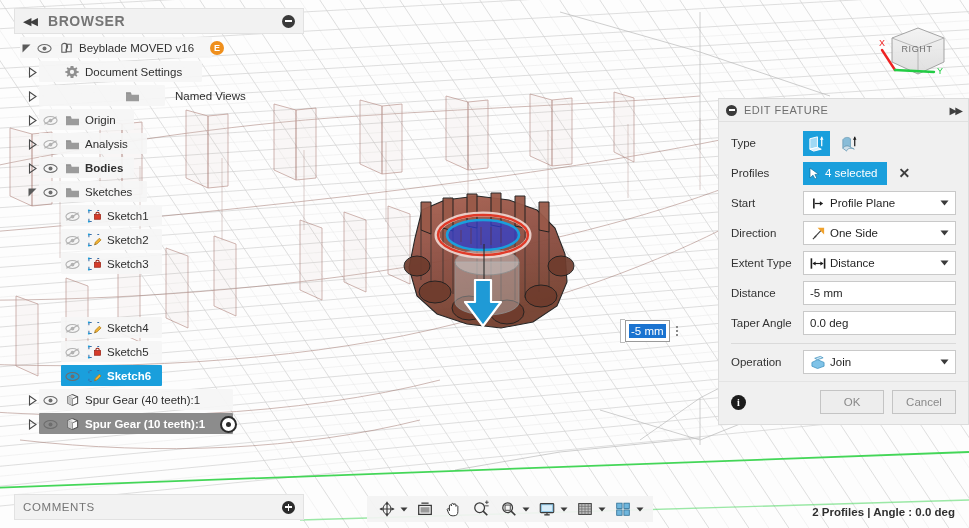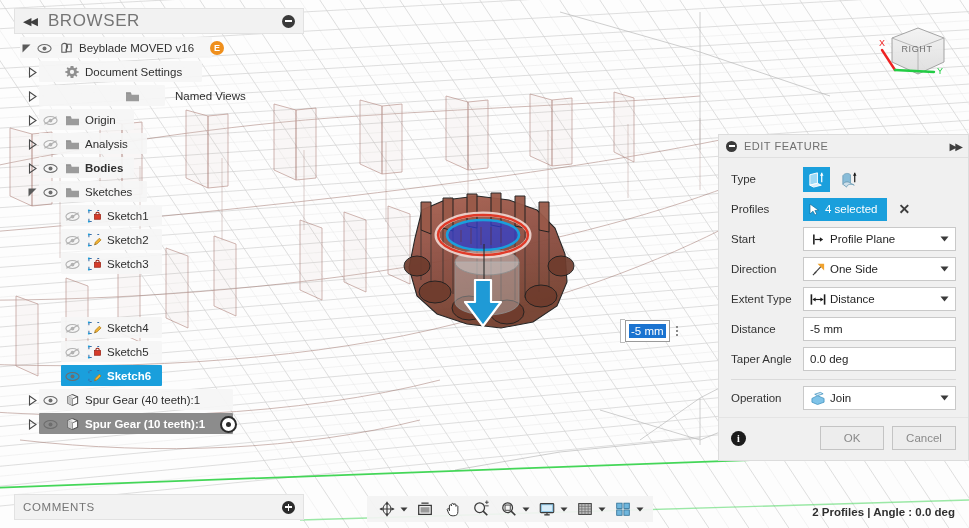"BROWSER" .browser-header .bh-title { font-size: 17px -> 14px; font-weight: none -> bold }
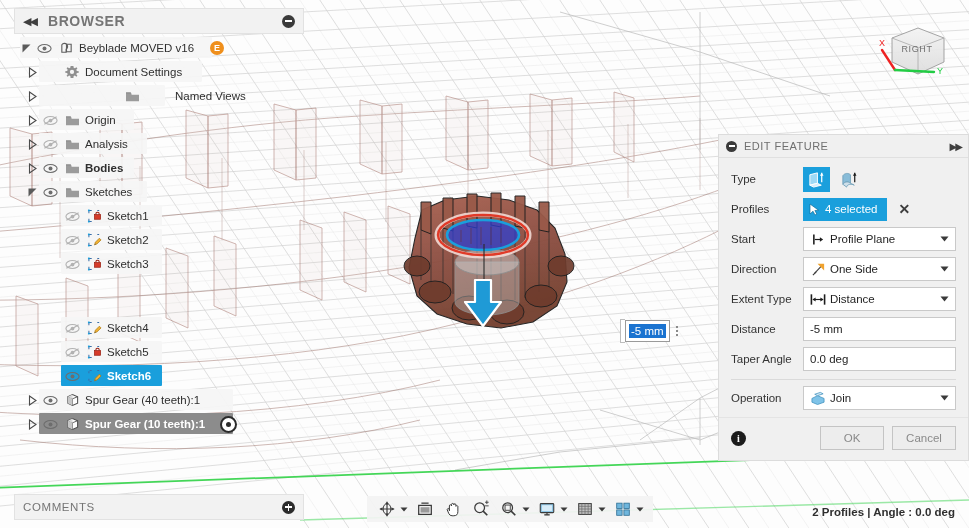"EDIT FEATURE" .efpanel { margin-top: 36px -> none }
